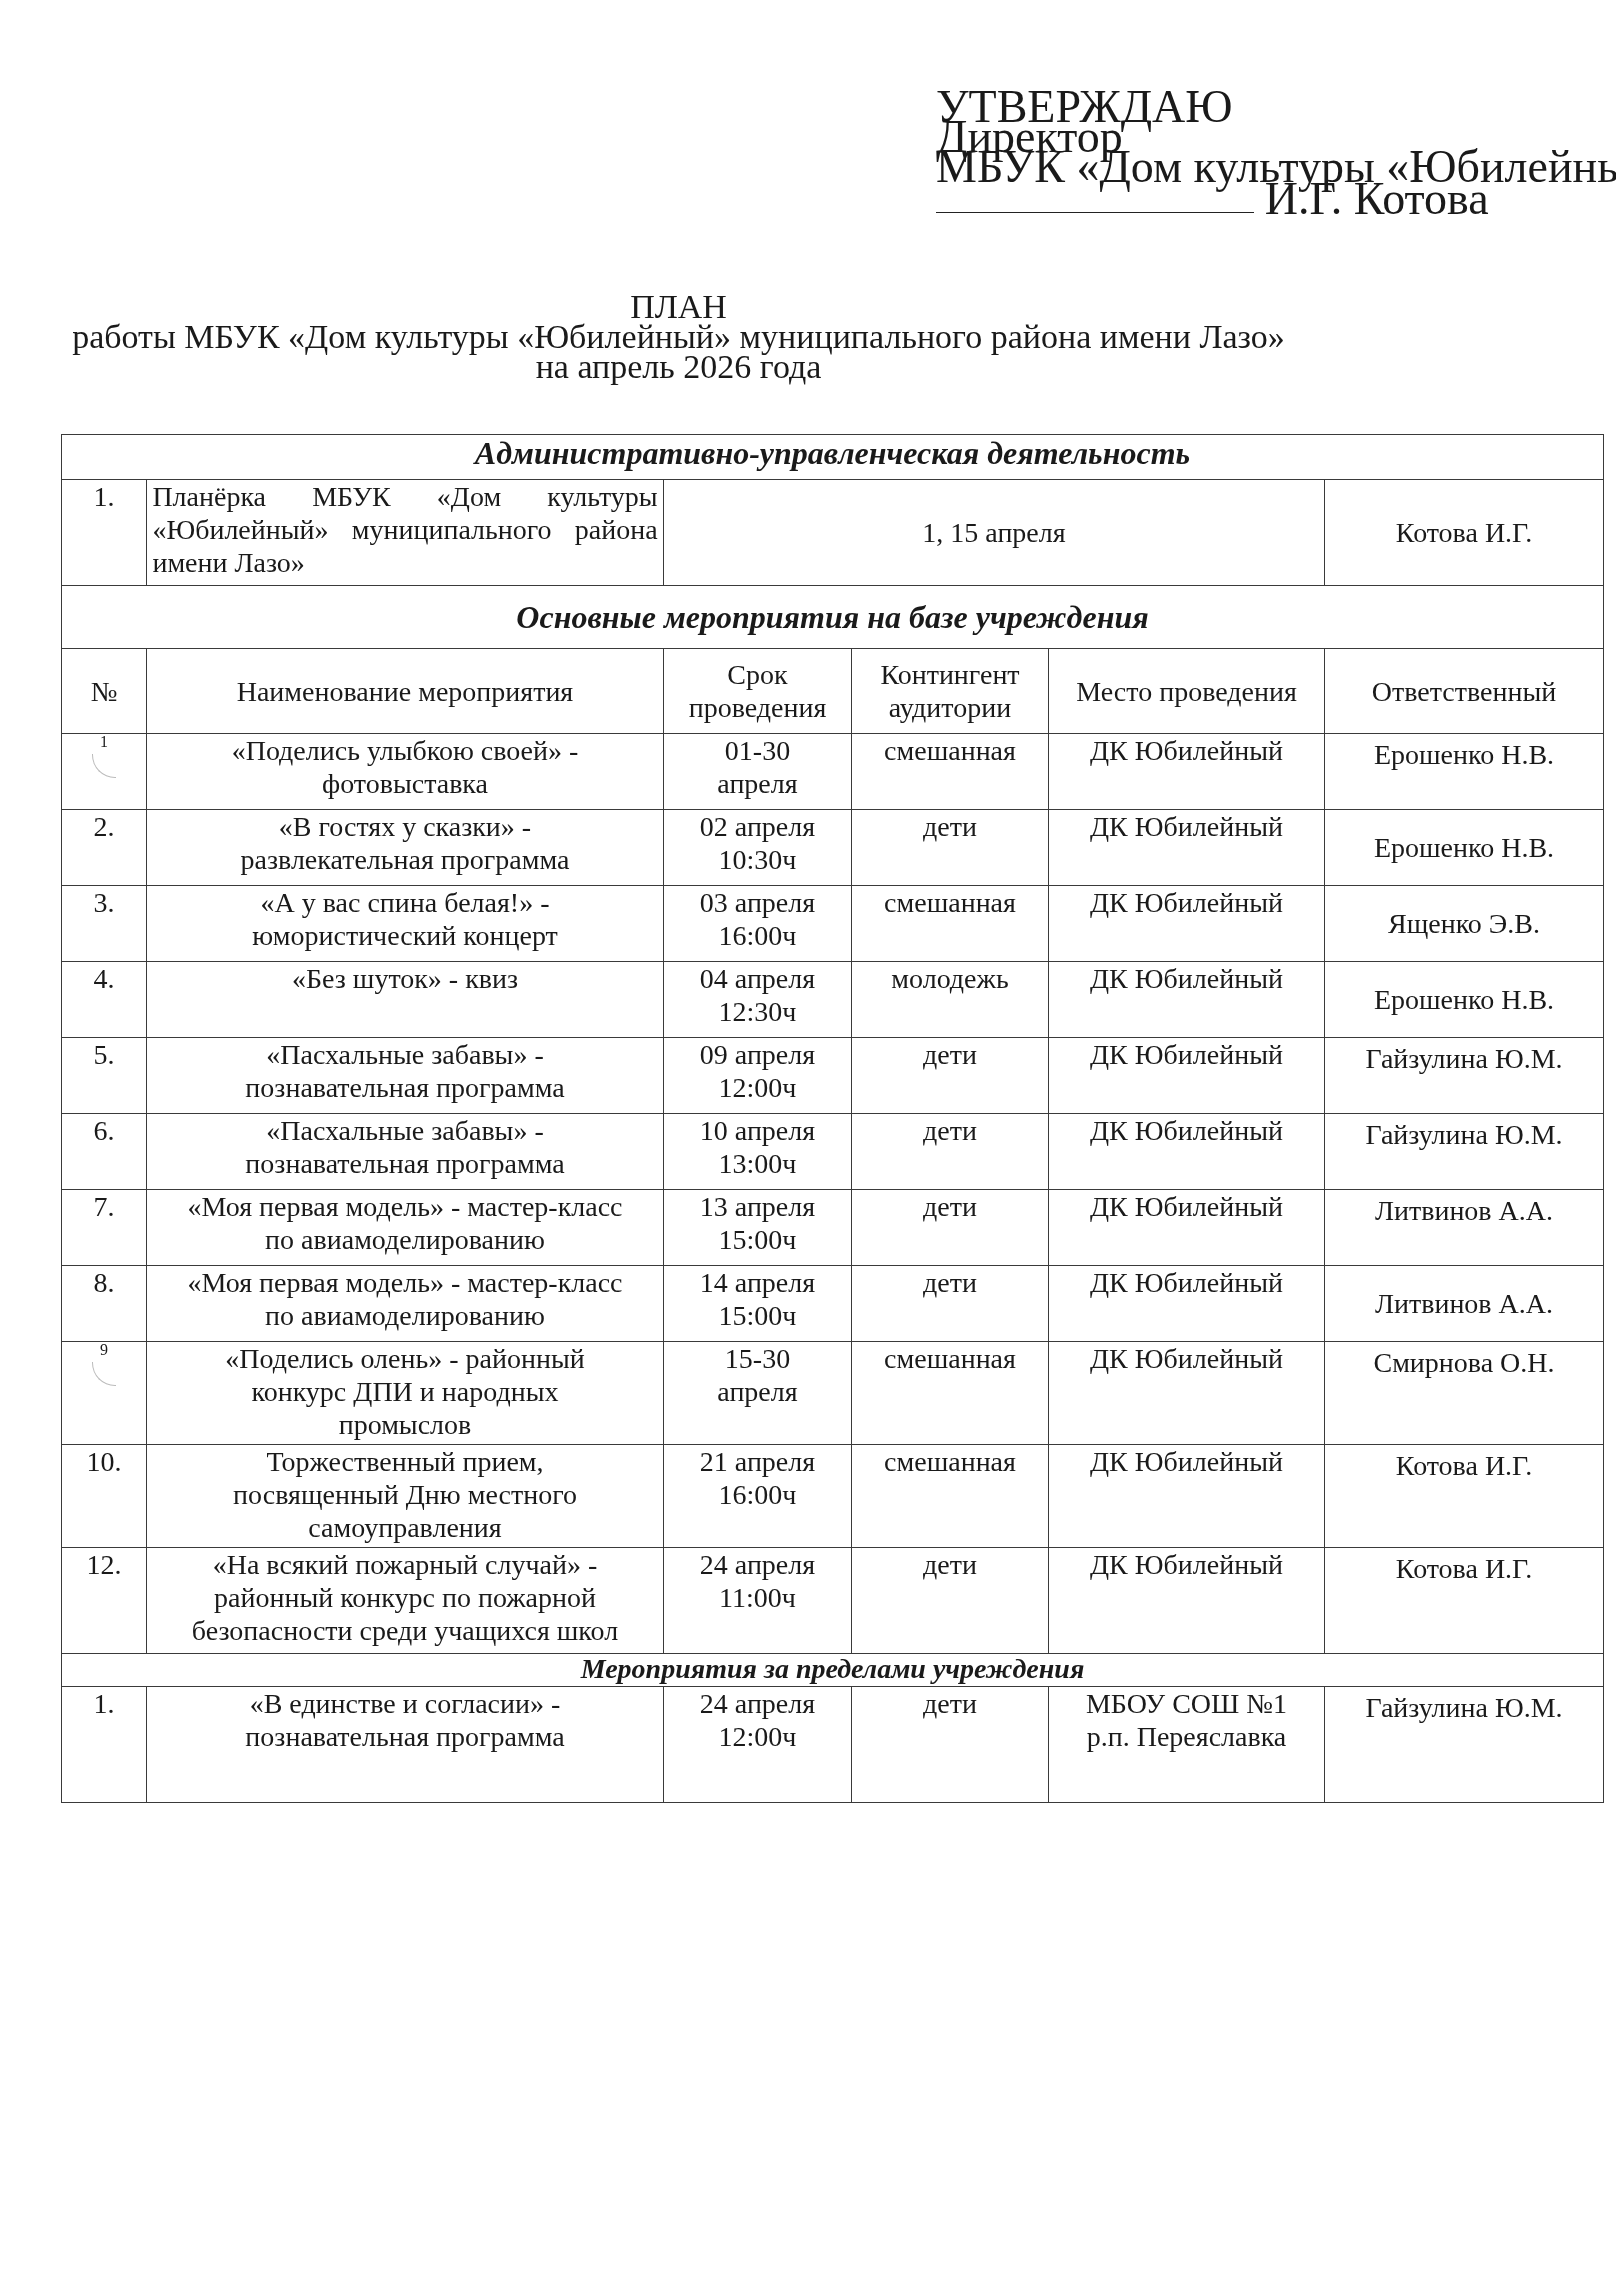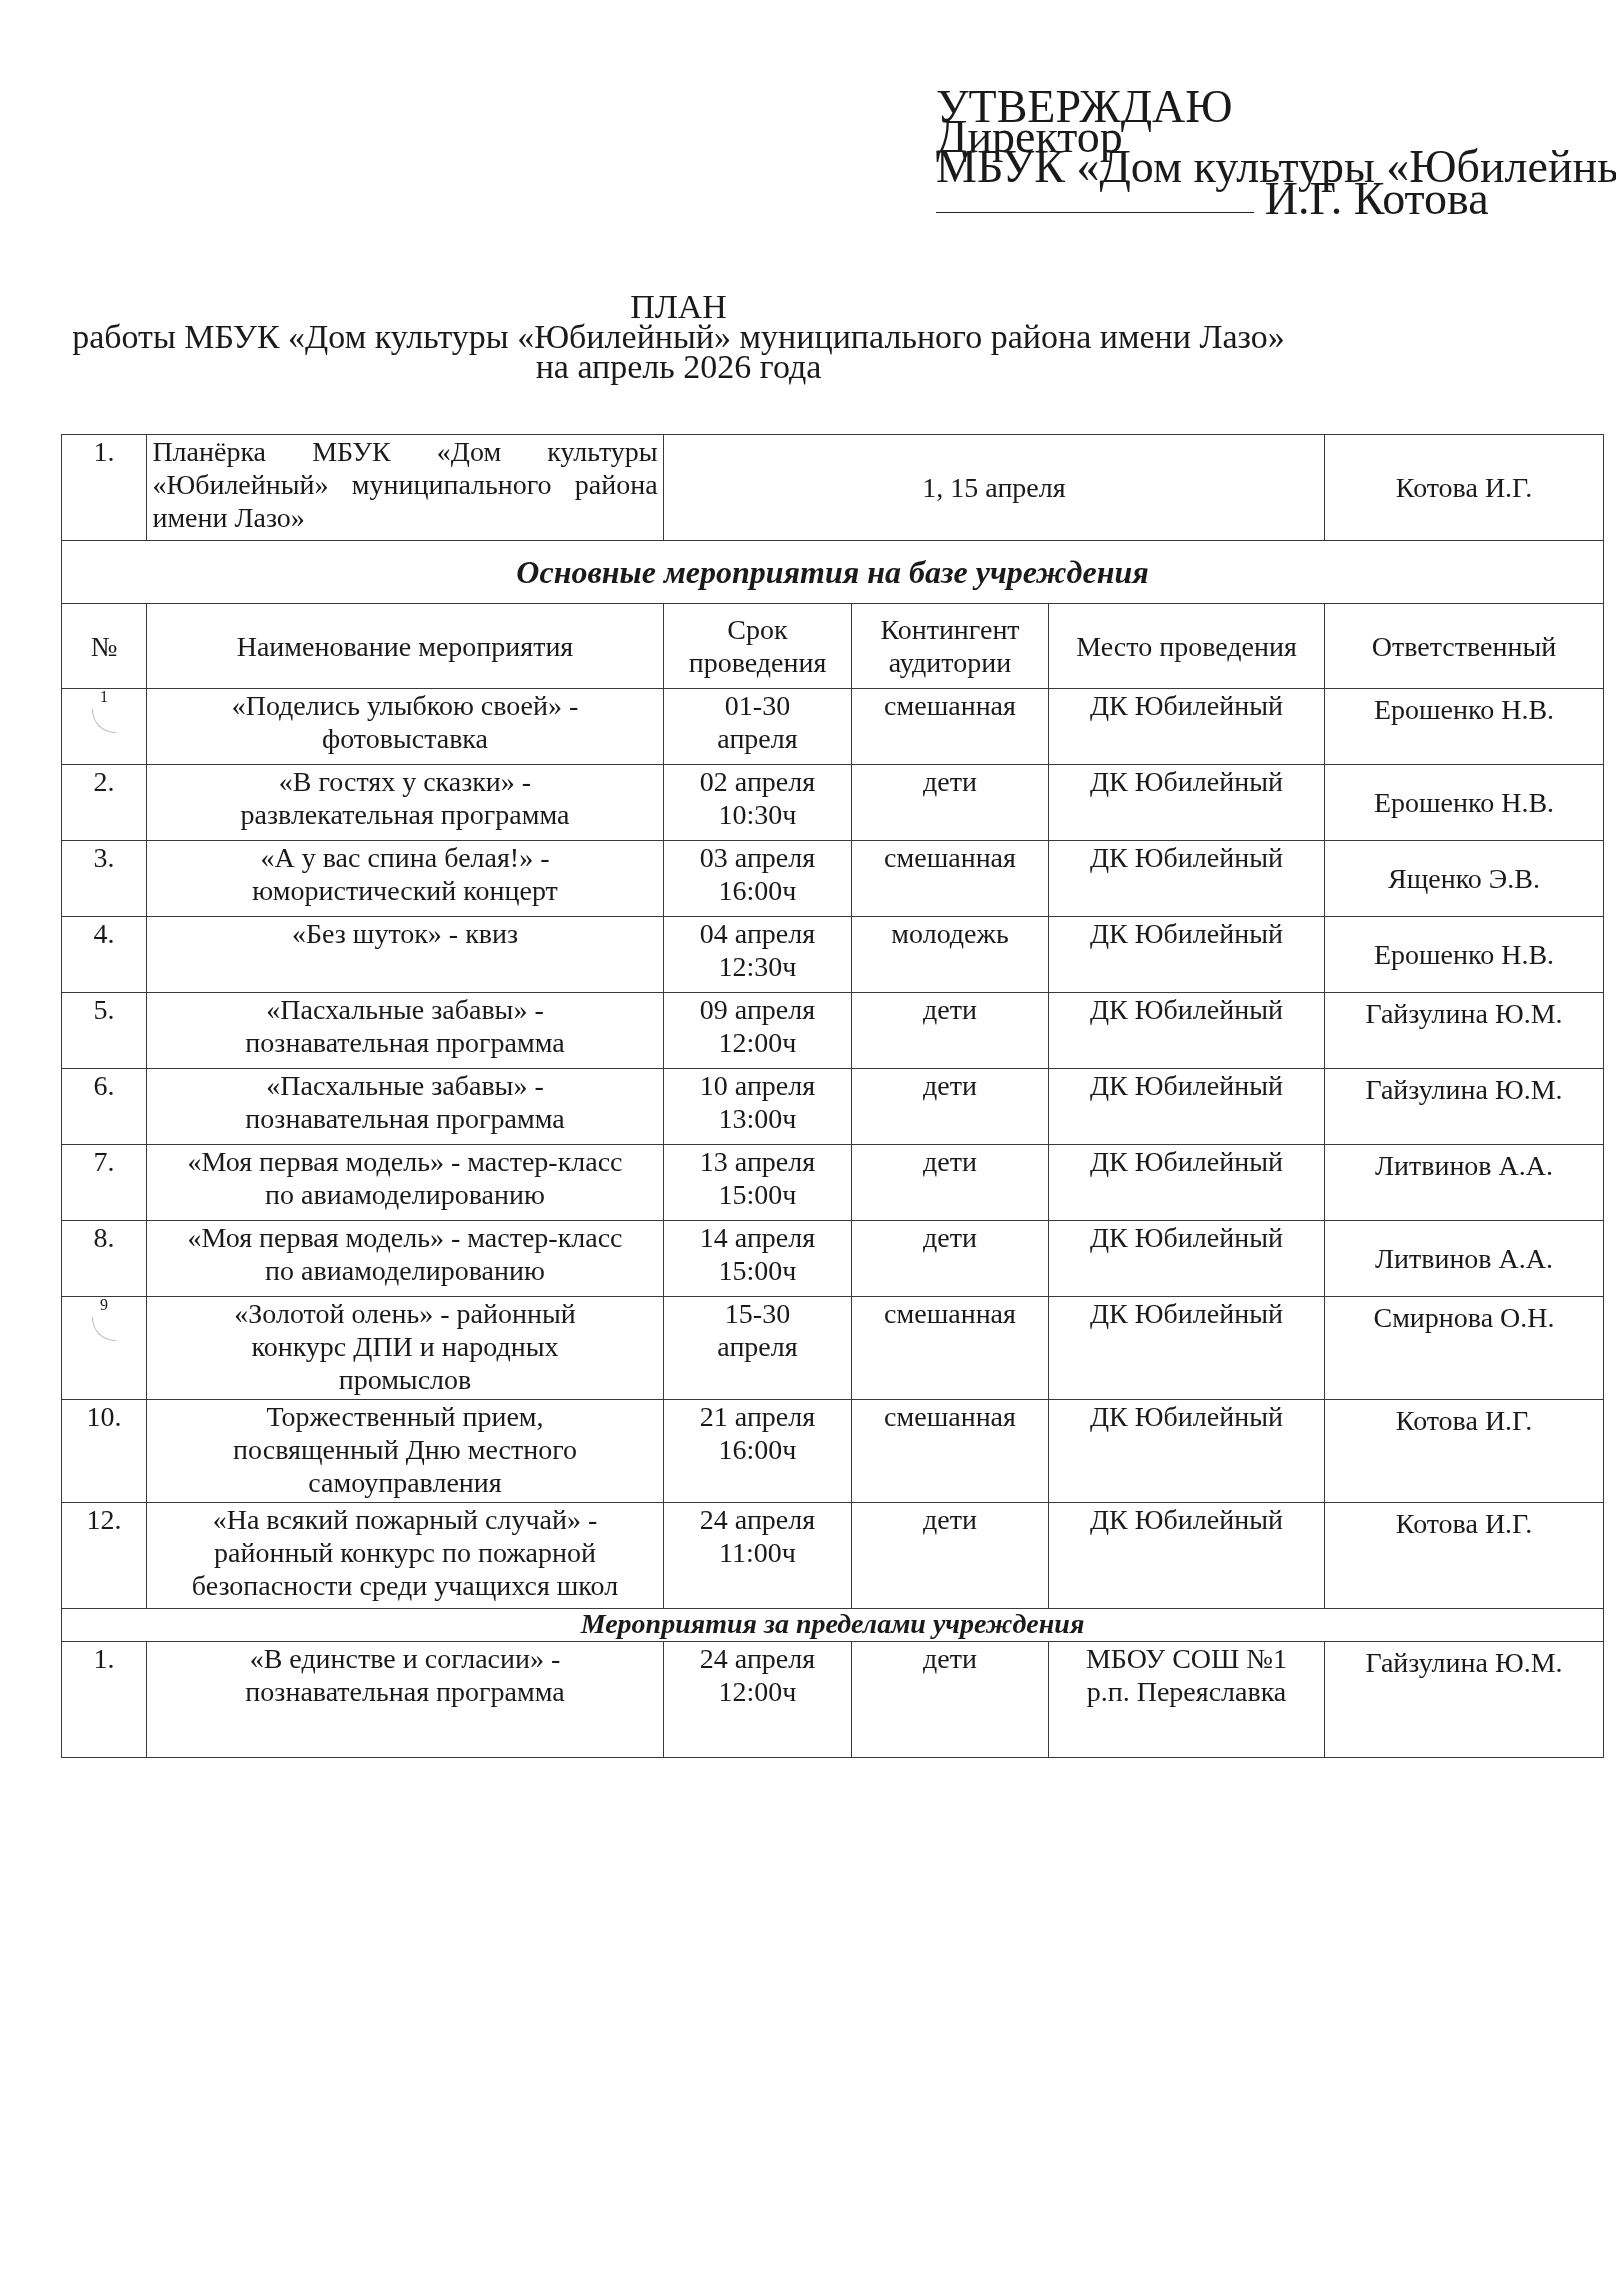"Административно-управленческая" tr.section-title { html: none -> <tr> <td>Административно-управленческая деятельность</td> </tr> }
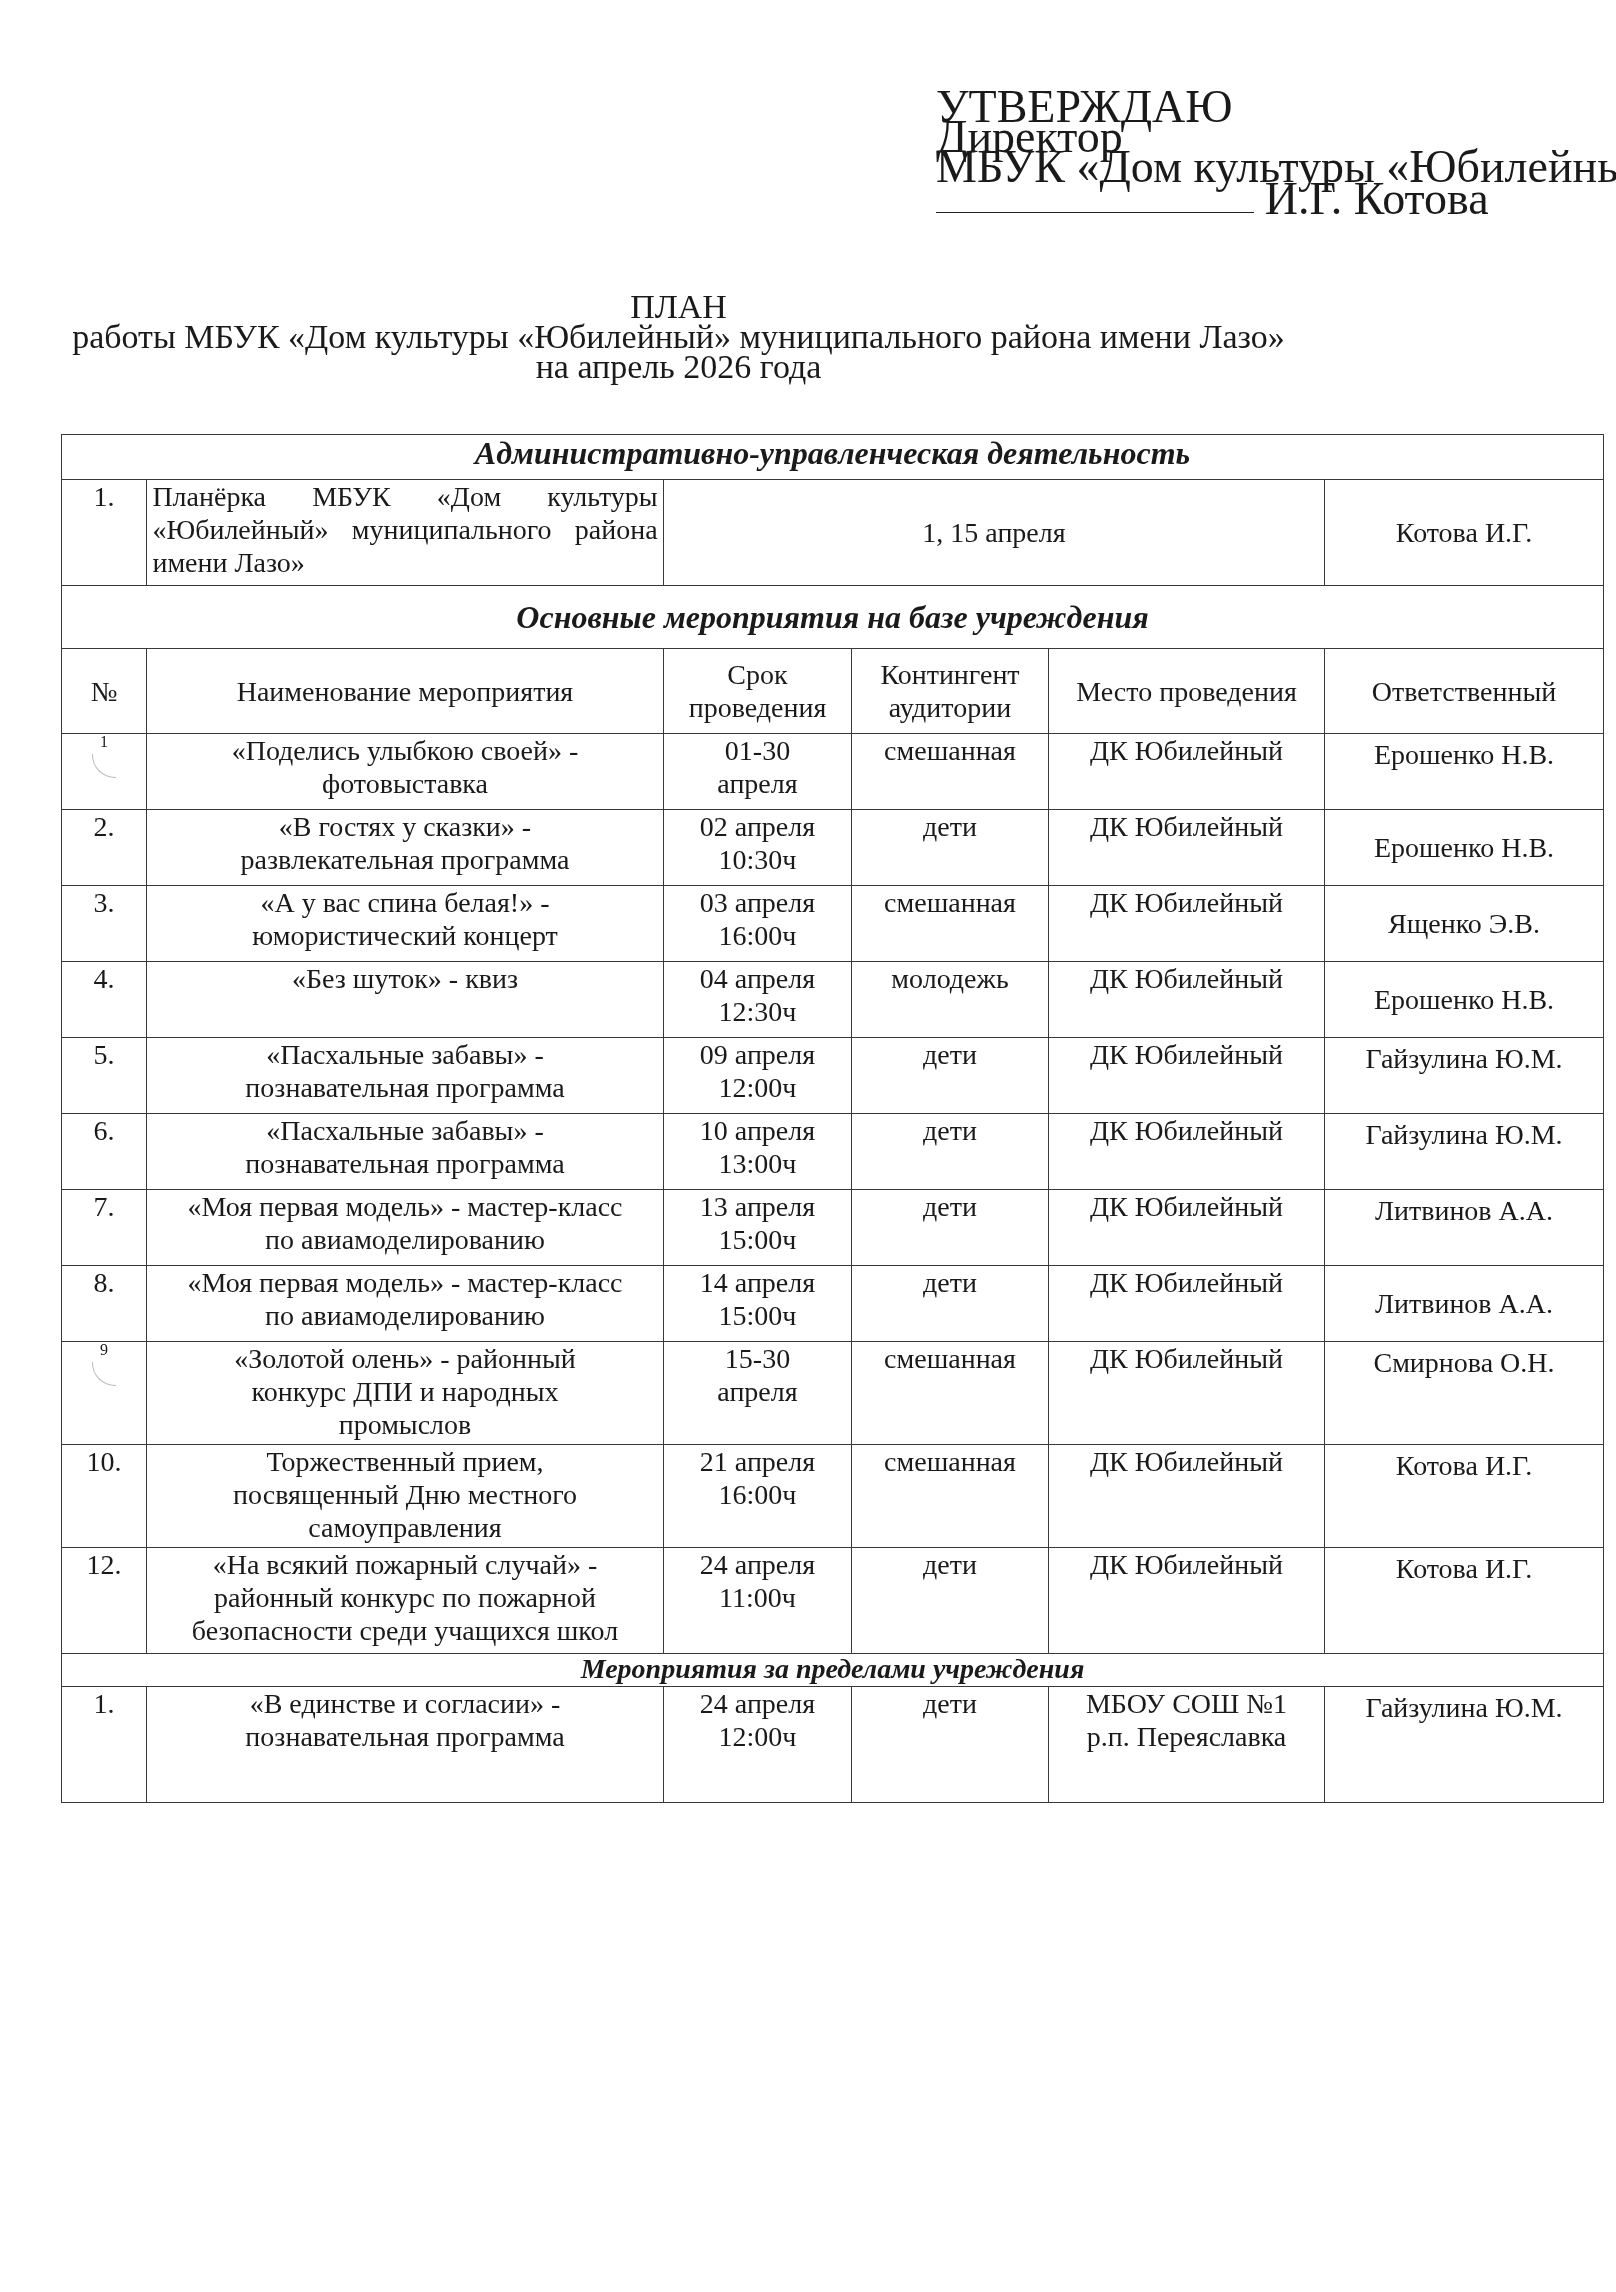"«Золотой олень» - районный" div { text: Золотой -> Поделись }
